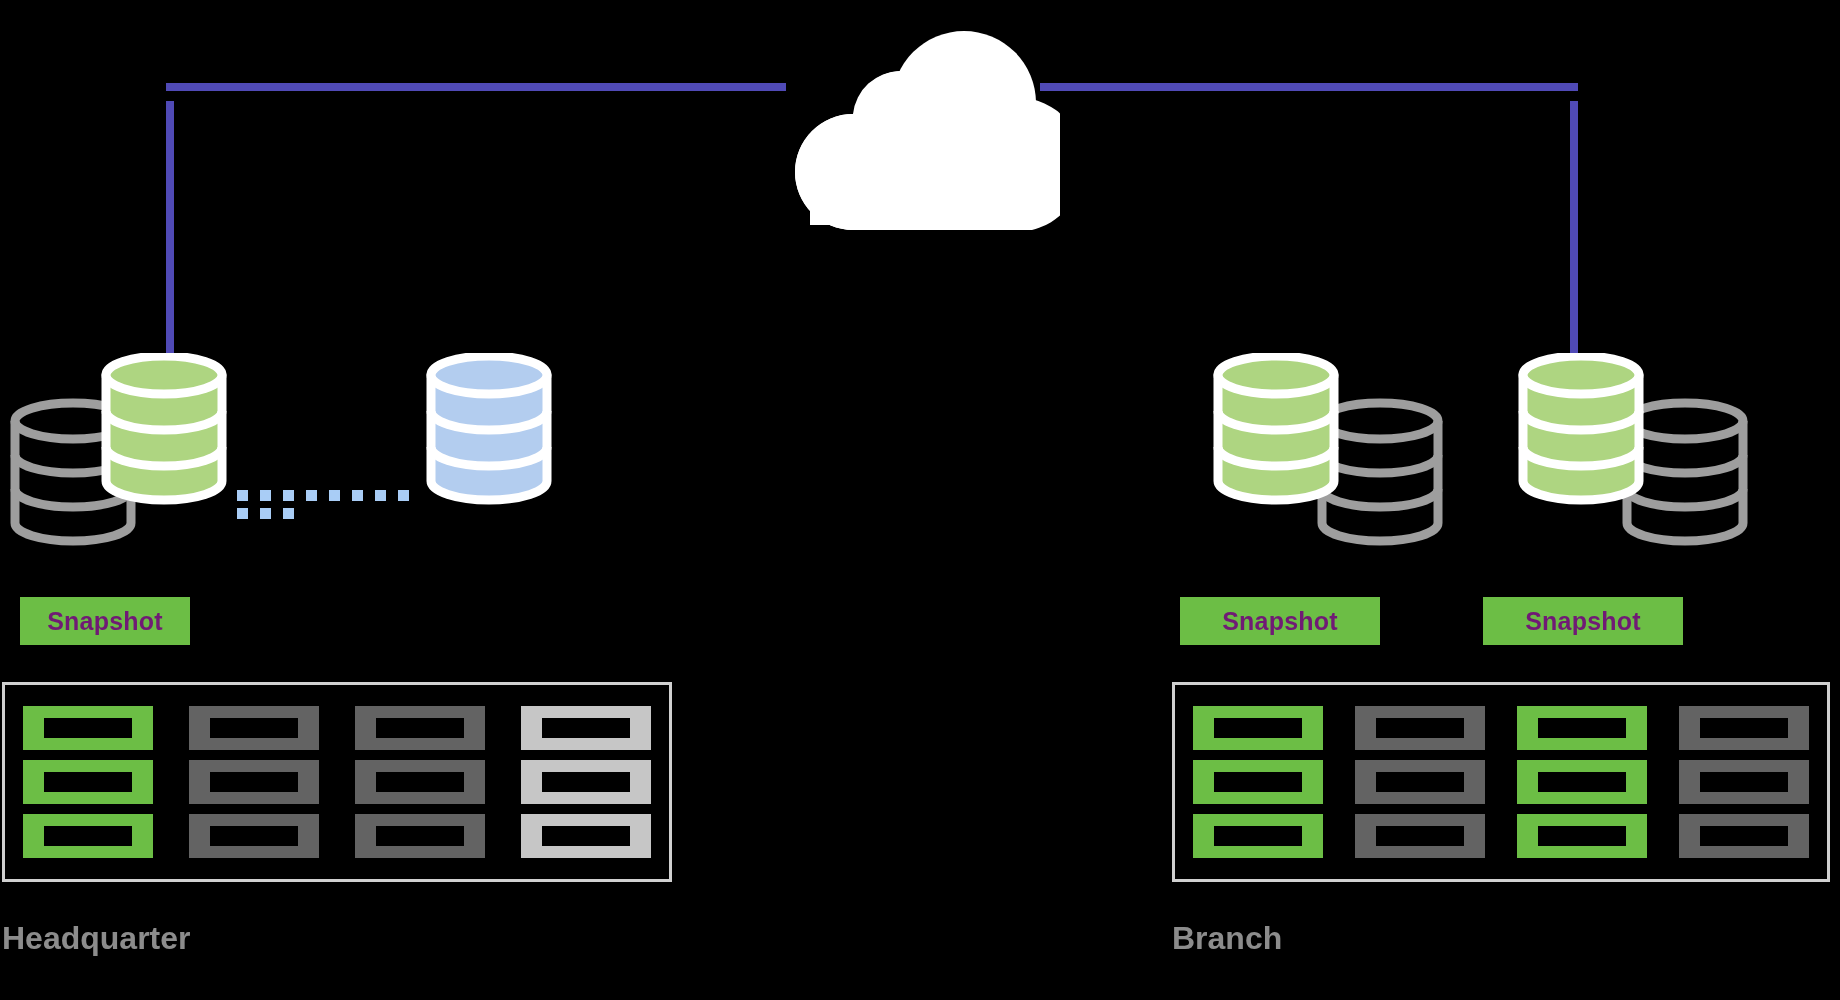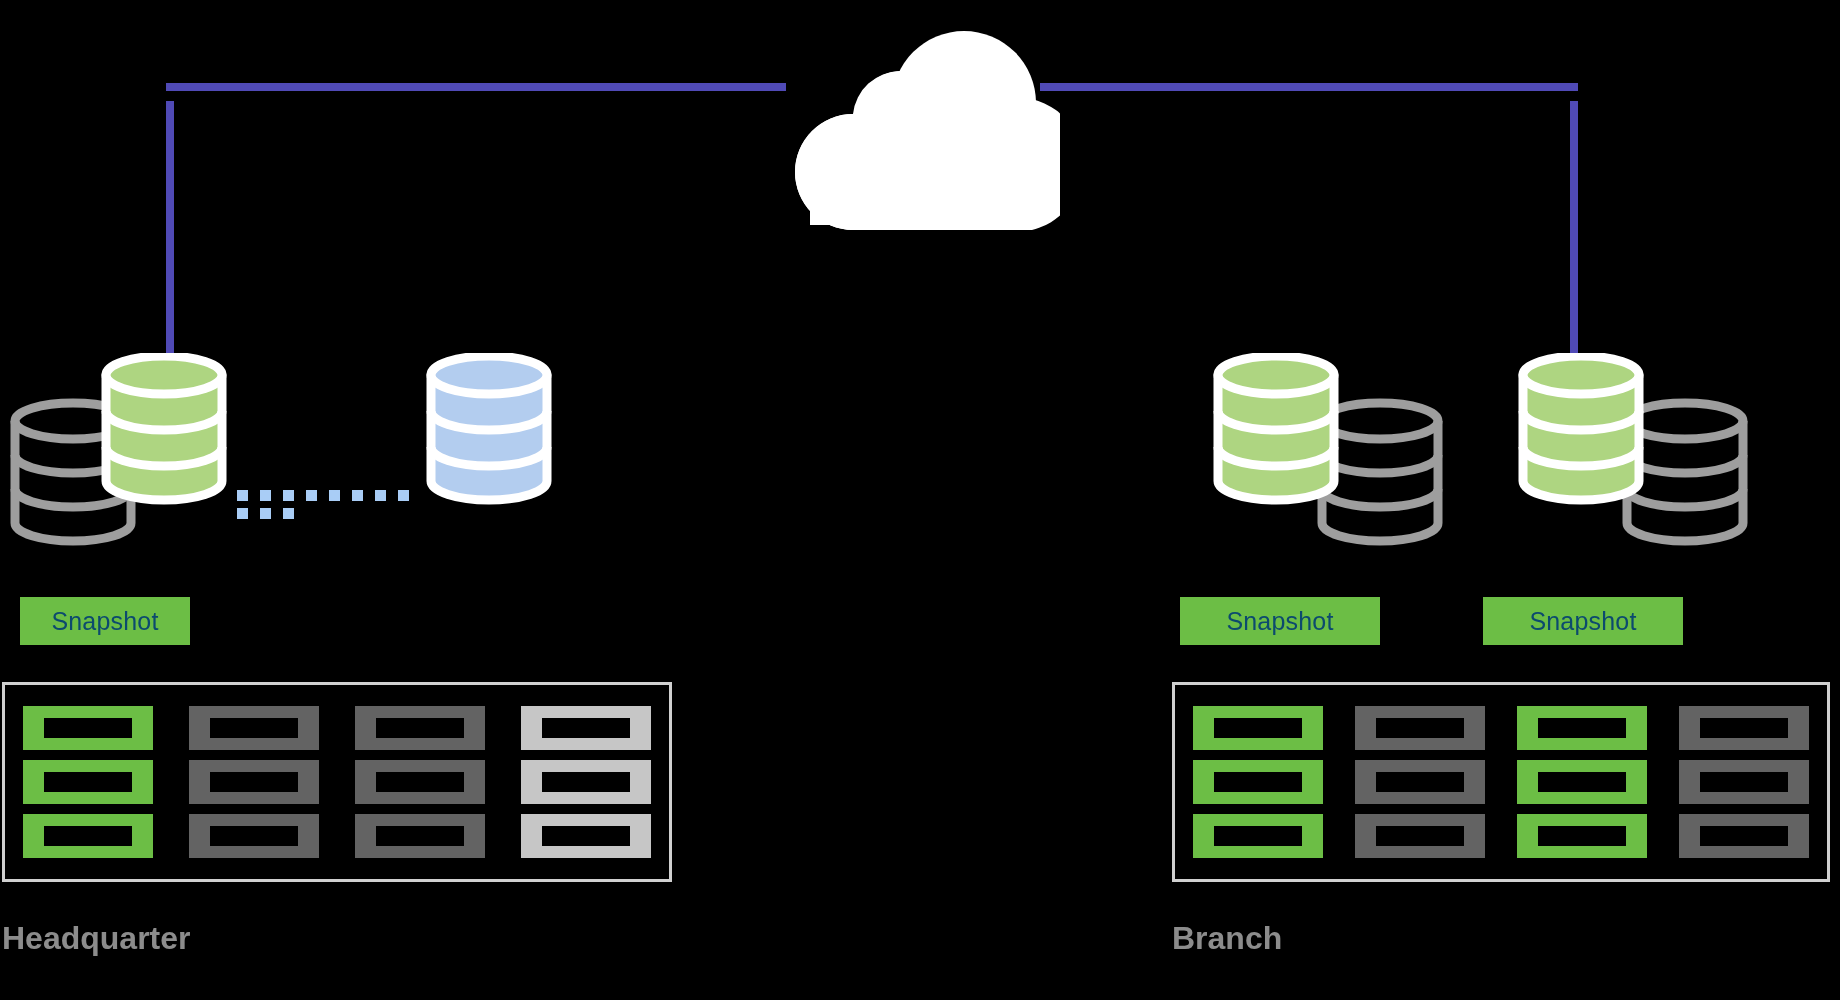"Snapshot" .snap { color: #0c4a6e -> #701a75; font-weight: normal -> bold }
